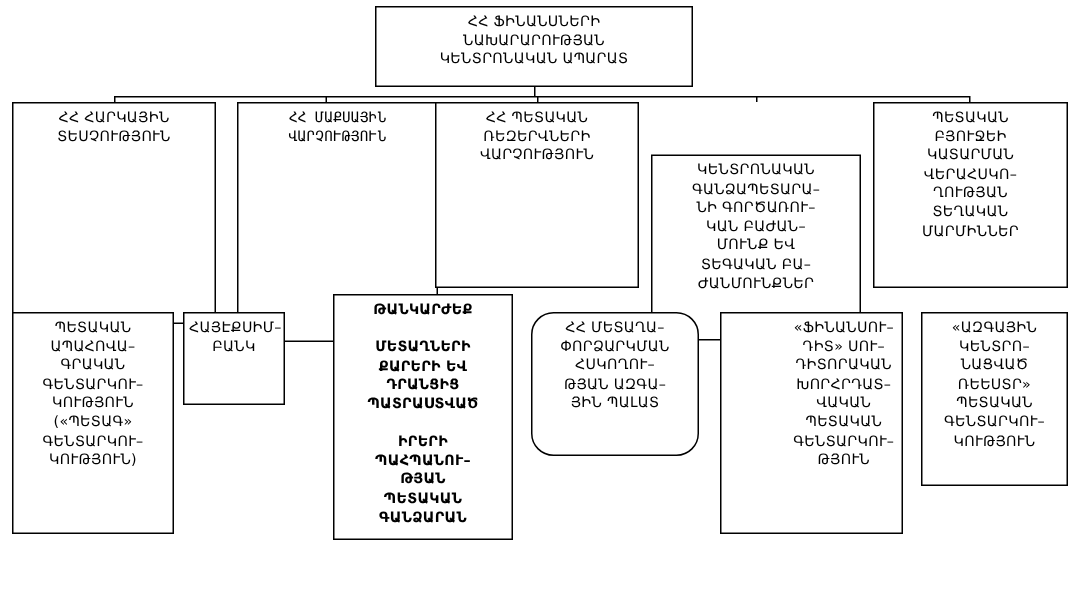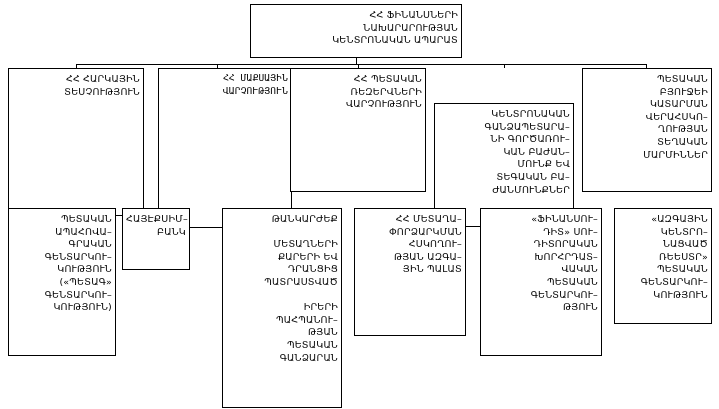"ՀՀ ՖԻՆԱՆՍՆԵՐԻ" .node { text-align: right -> center }
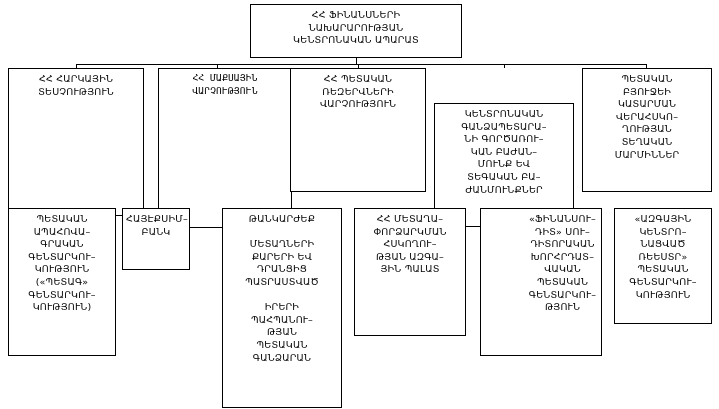"ԹԱՆԿԱՐԺԵՔ" div.node { font-weight: none -> bold; height: 200px -> 164px; top: 208px -> 196px }
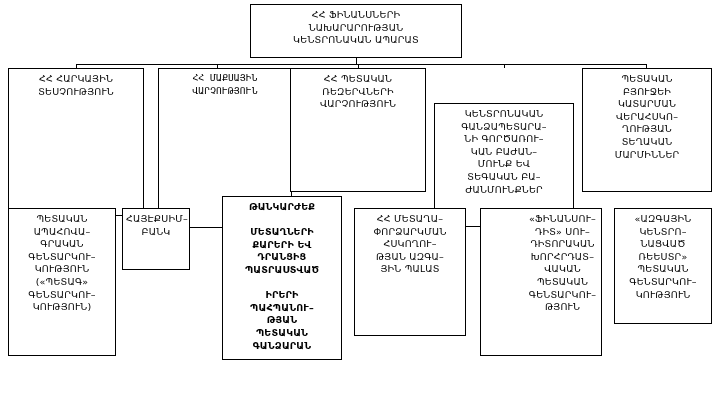"ՀՀ ՄԵՏԱՂԱ–" div.node { border-radius: none -> 15px; height: 128px -> 96px }
